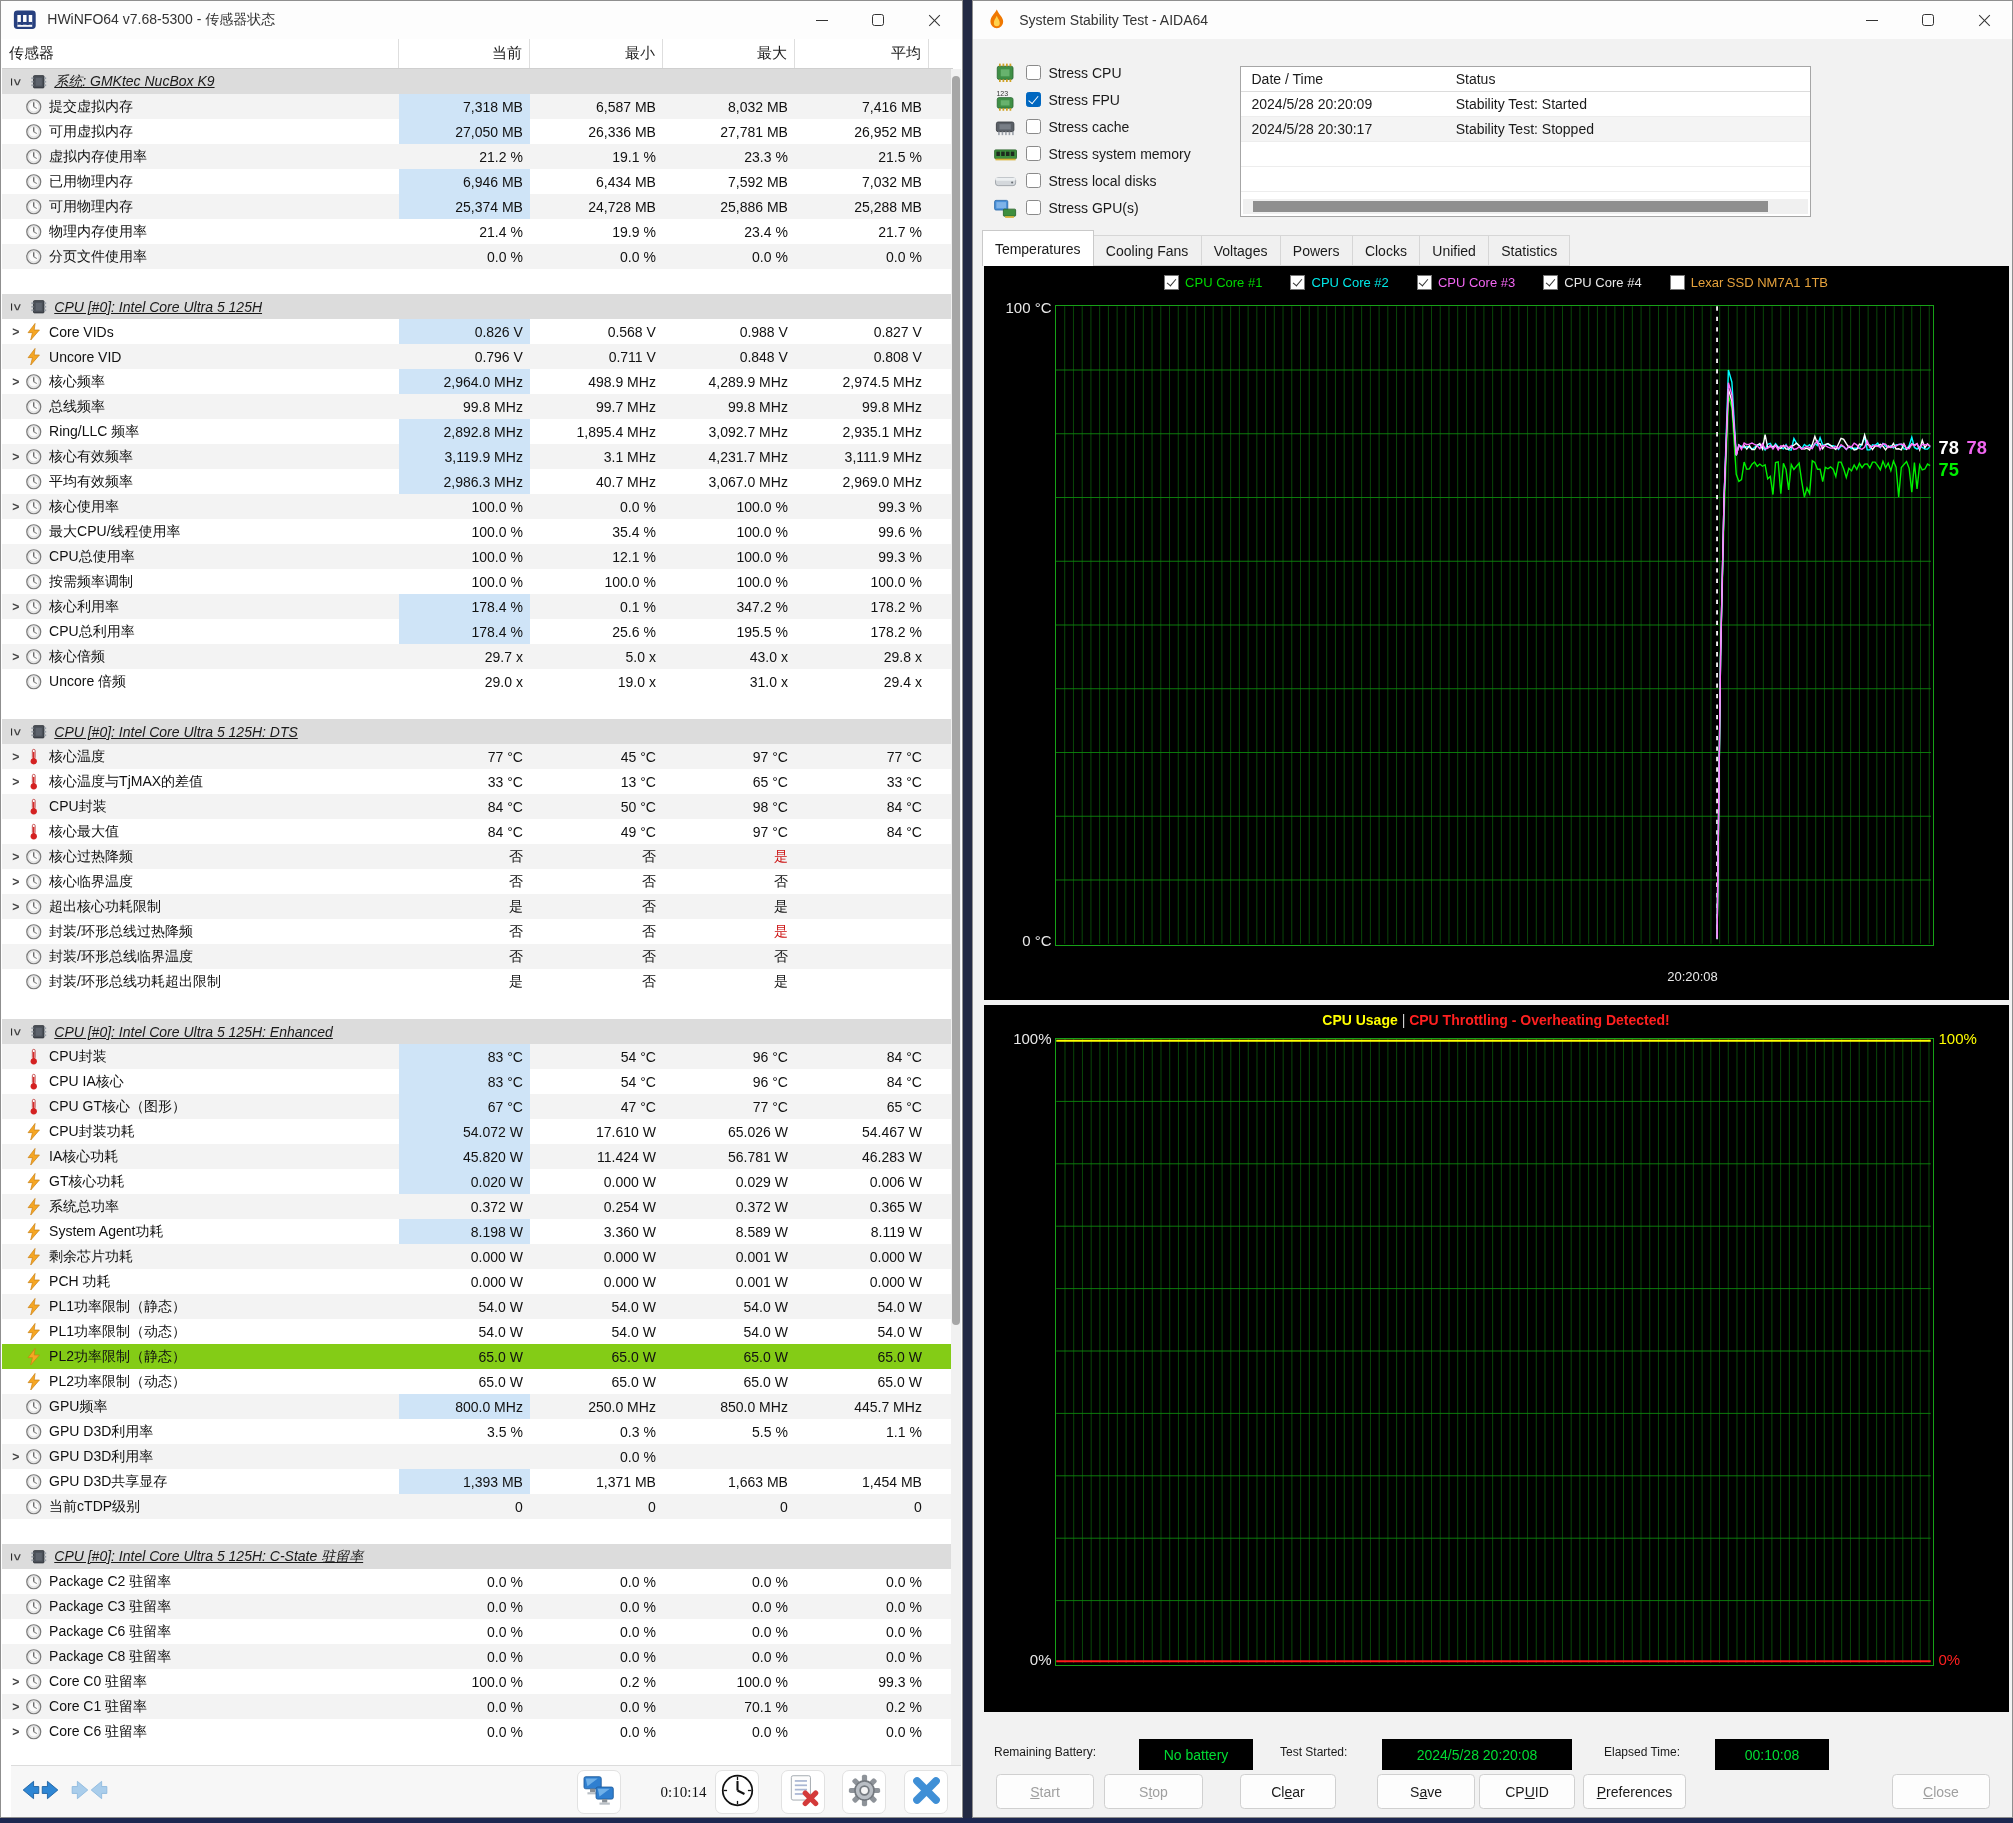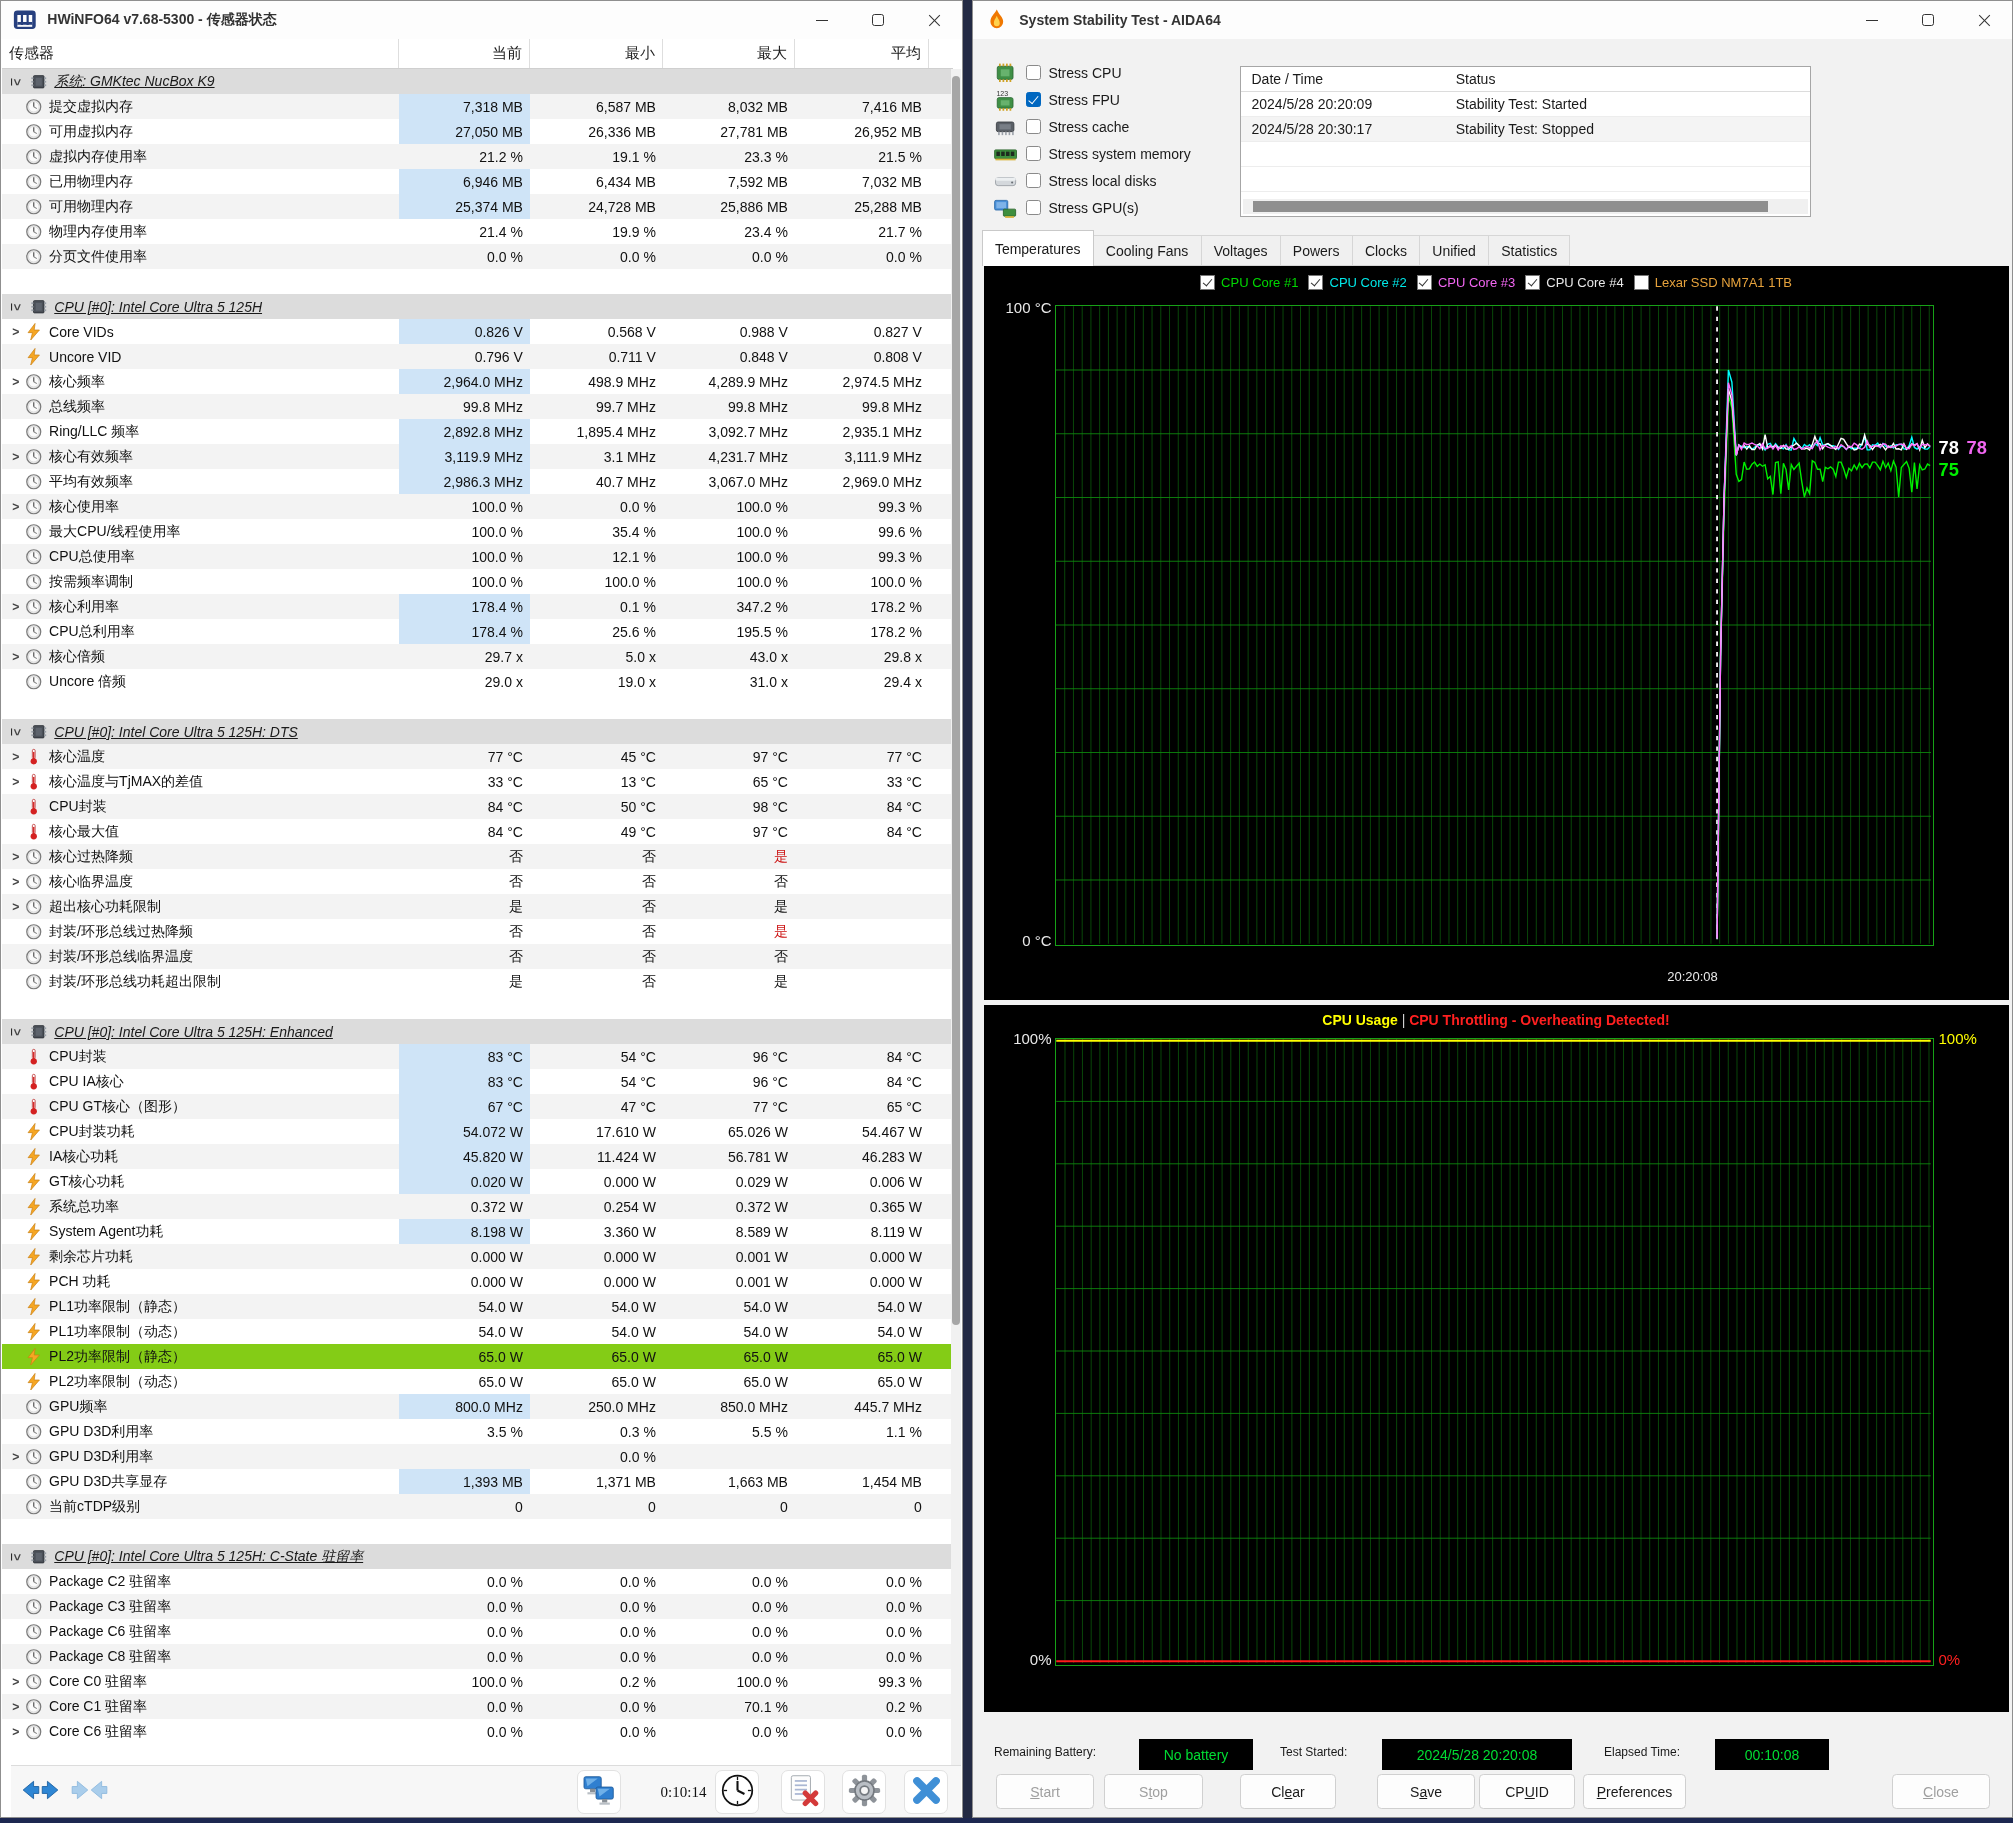"HWiNFO64 v7.68-5300 - 传感器状态" .titlebar .title-text { font-weight: bold -> none }
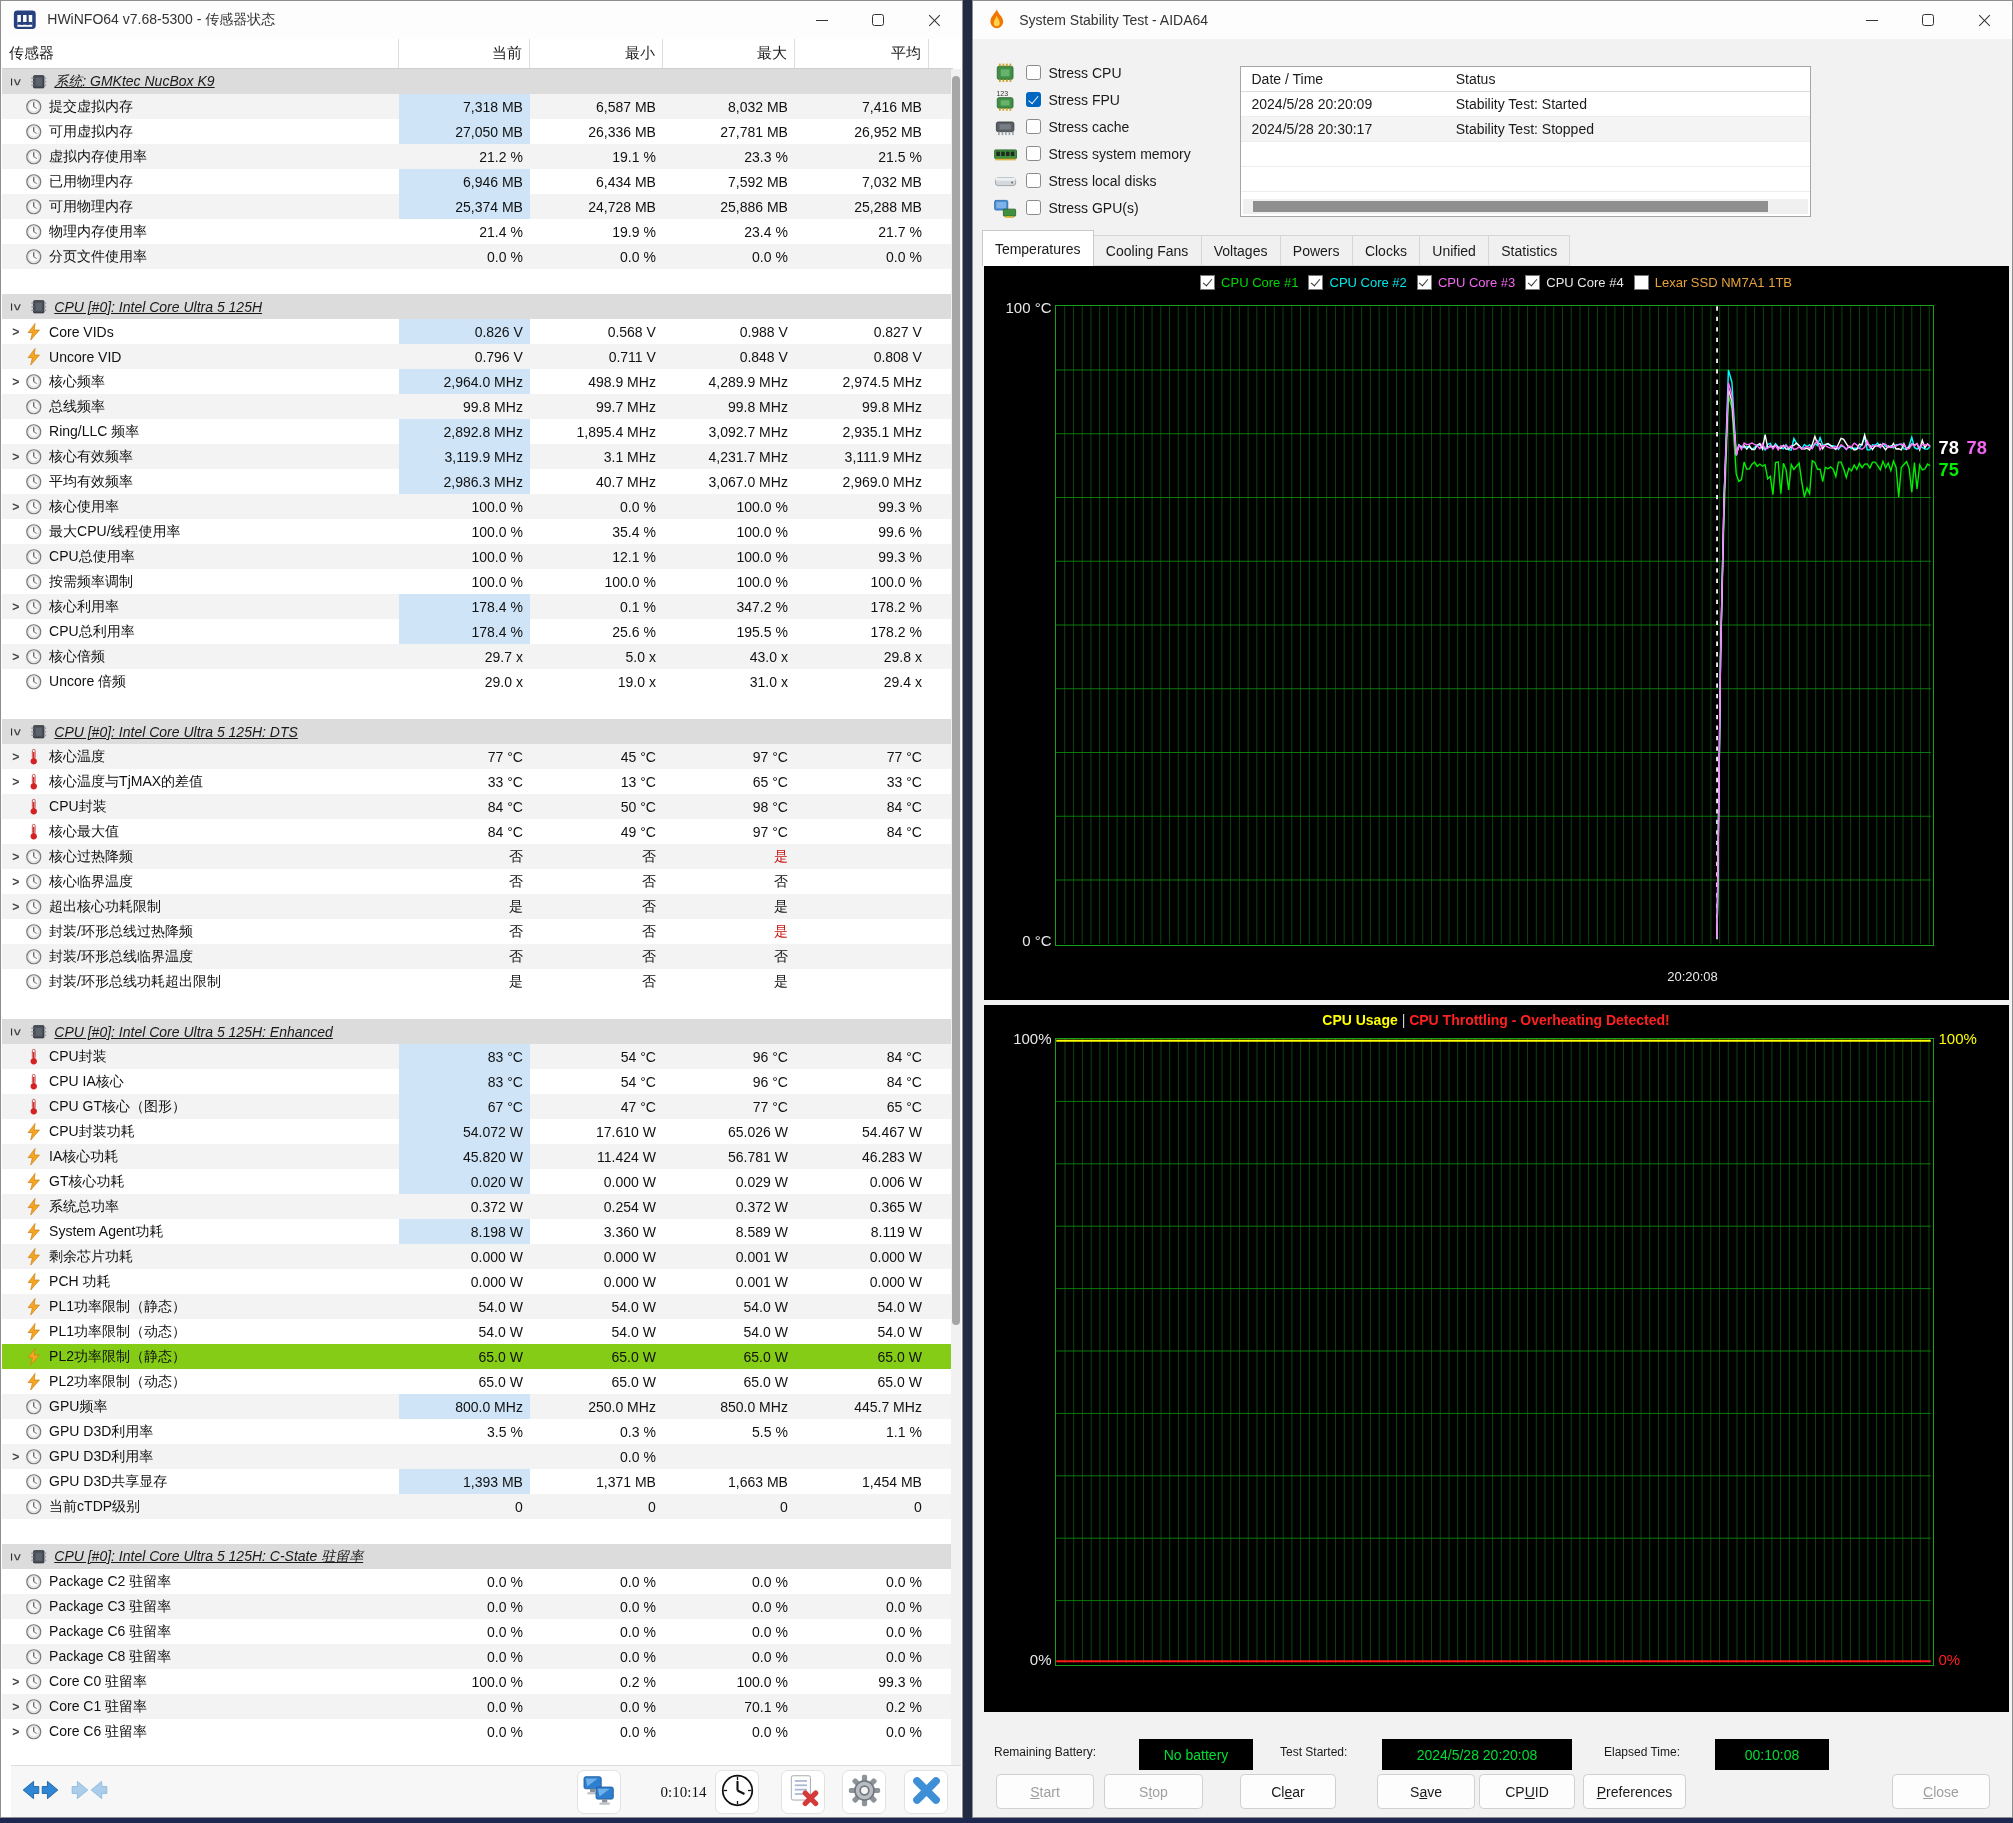"CPU Core #1" #legend1 { gap: 10px -> 28px }
